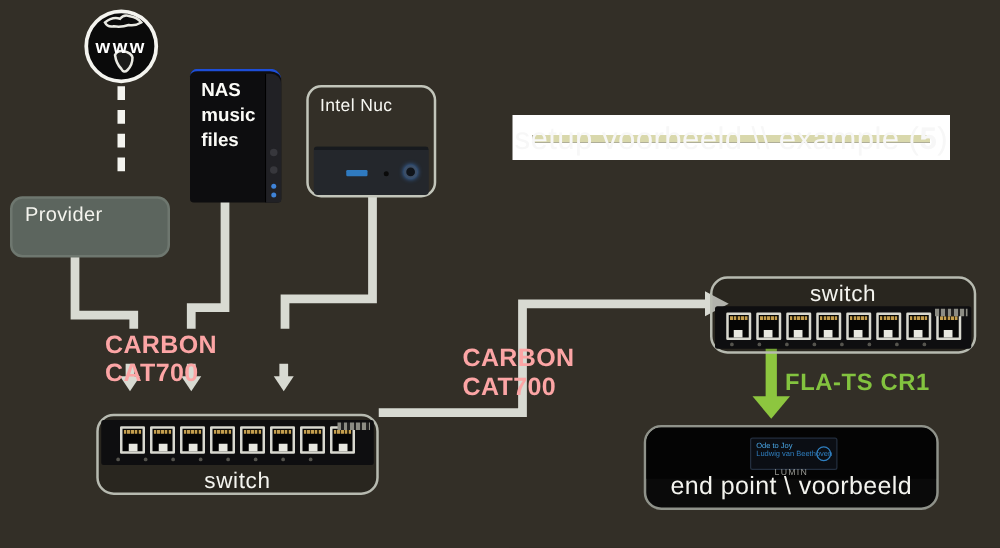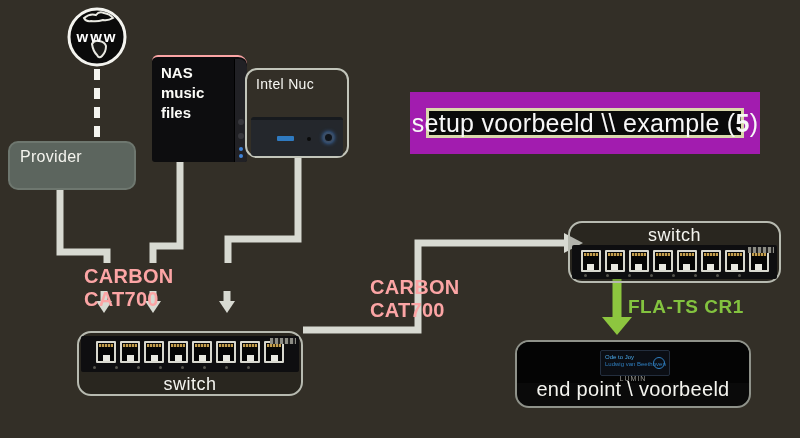"NAS" .nas { border-top: 2px solid #fca5a5 -> 2px solid #1d4ed8; width: 95px -> 73px }
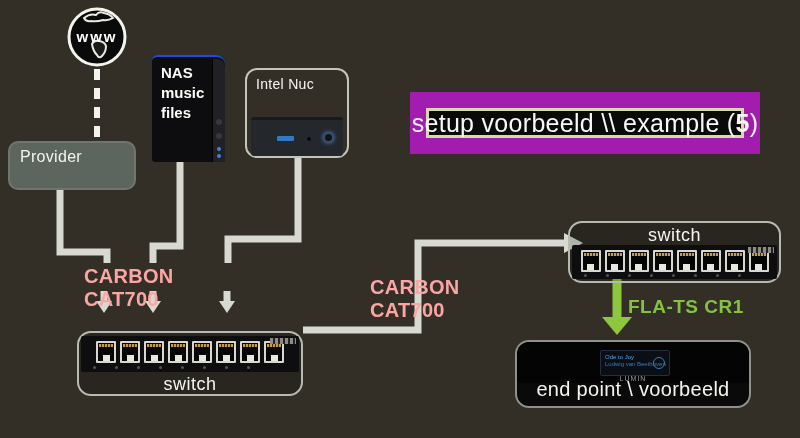"setup voorbeeld \\ example (" .banner { background: #a21caf -> #ffffff; height: 62px -> 36px }
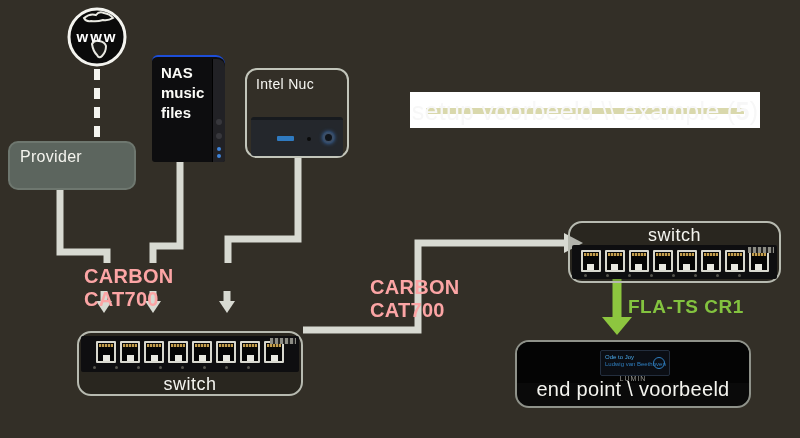"Provider" .provider { top: 141px -> 157px }
